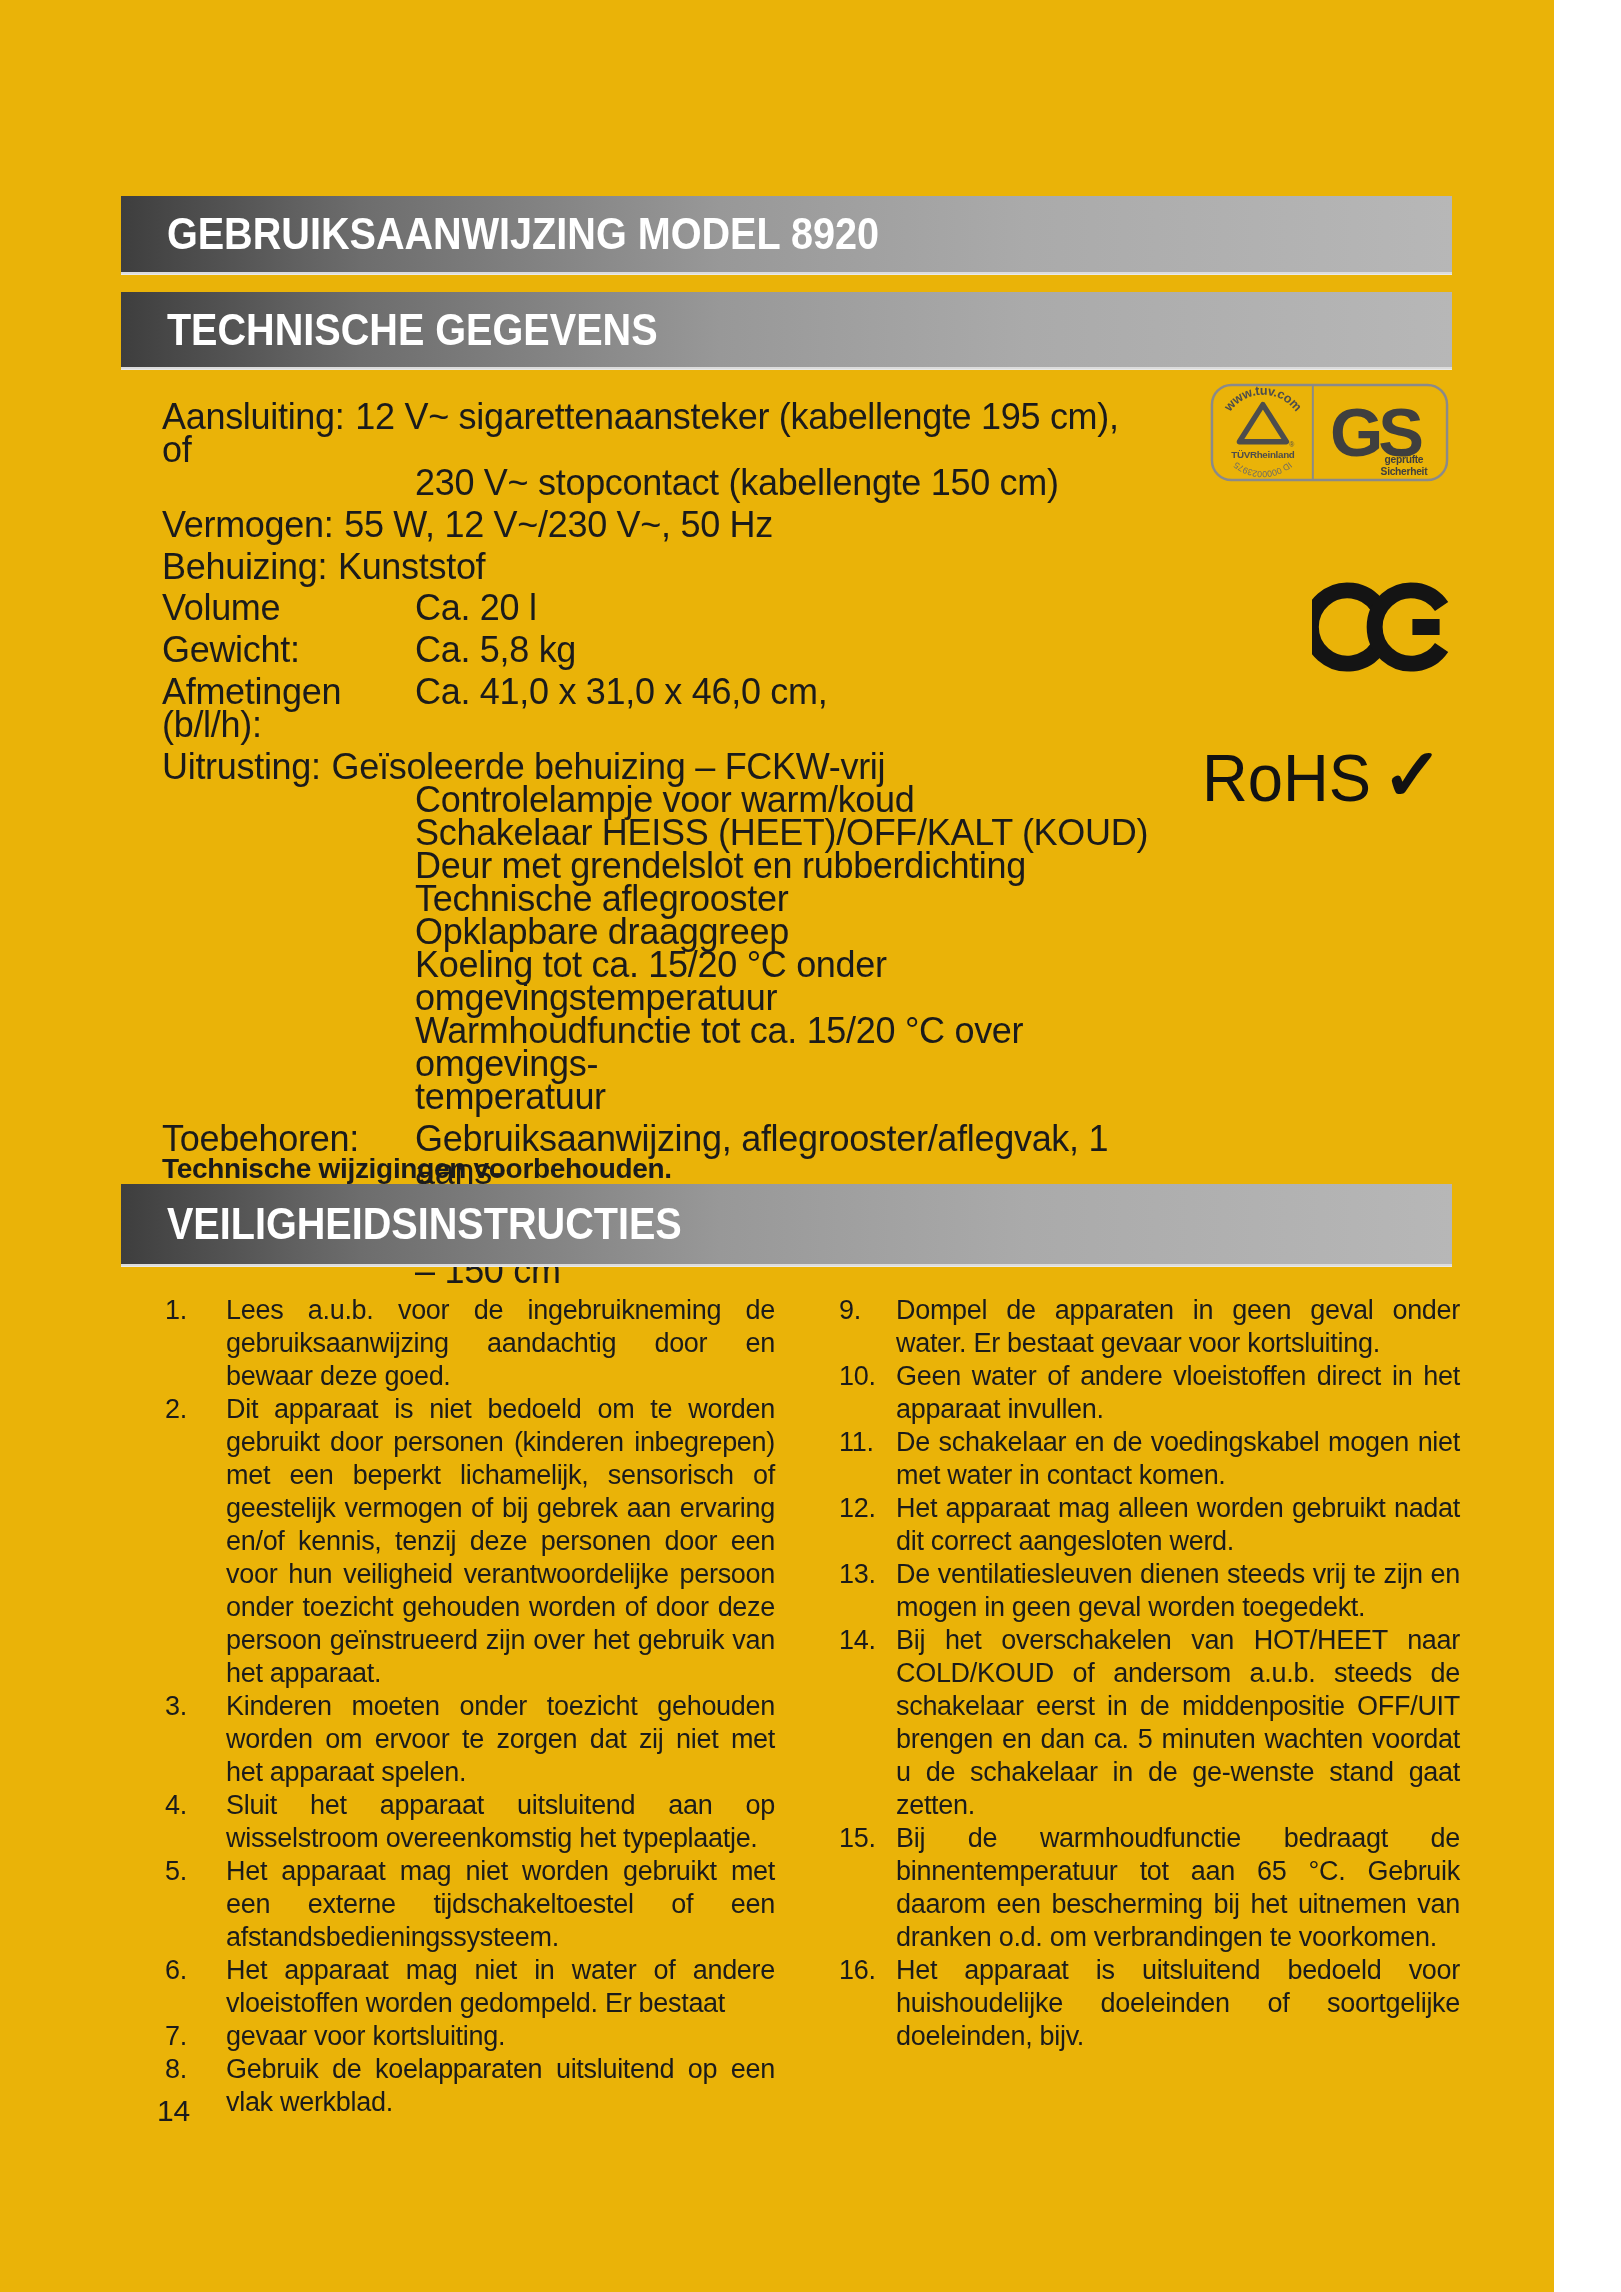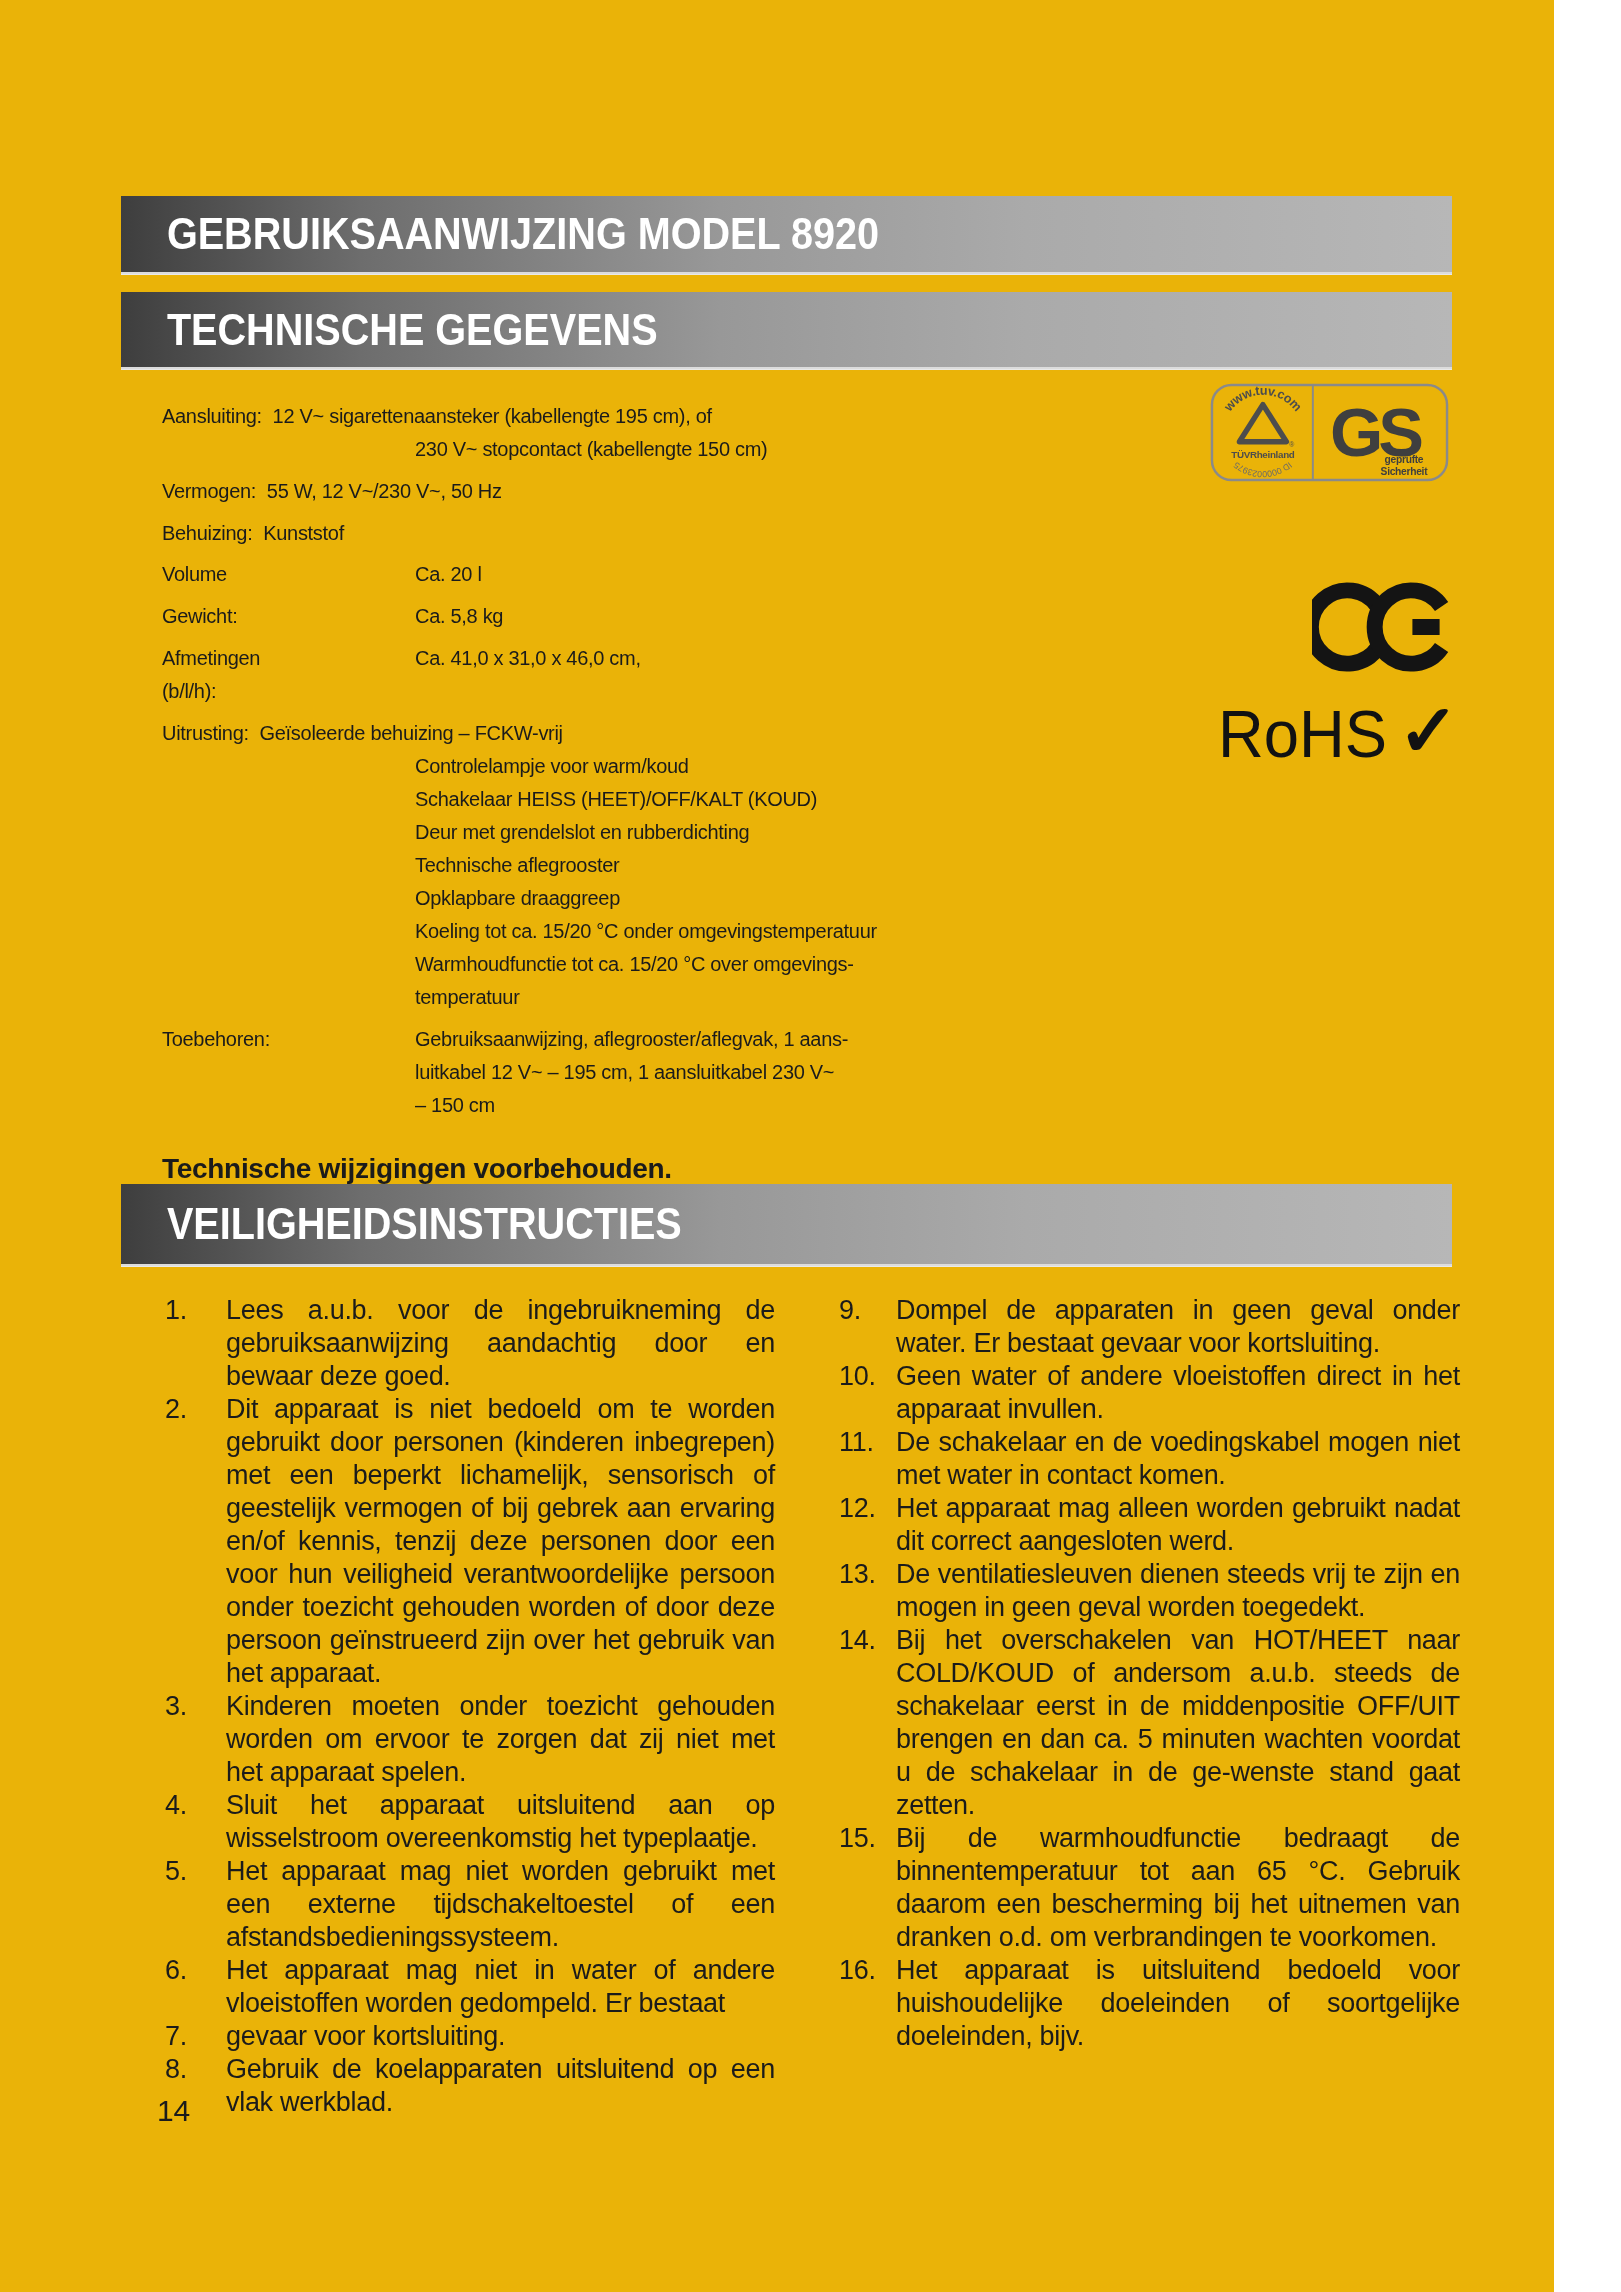"Aansluiting: 12 V~ sigarettenaansteker" .spec-block { font-size: 20px -> 36px }
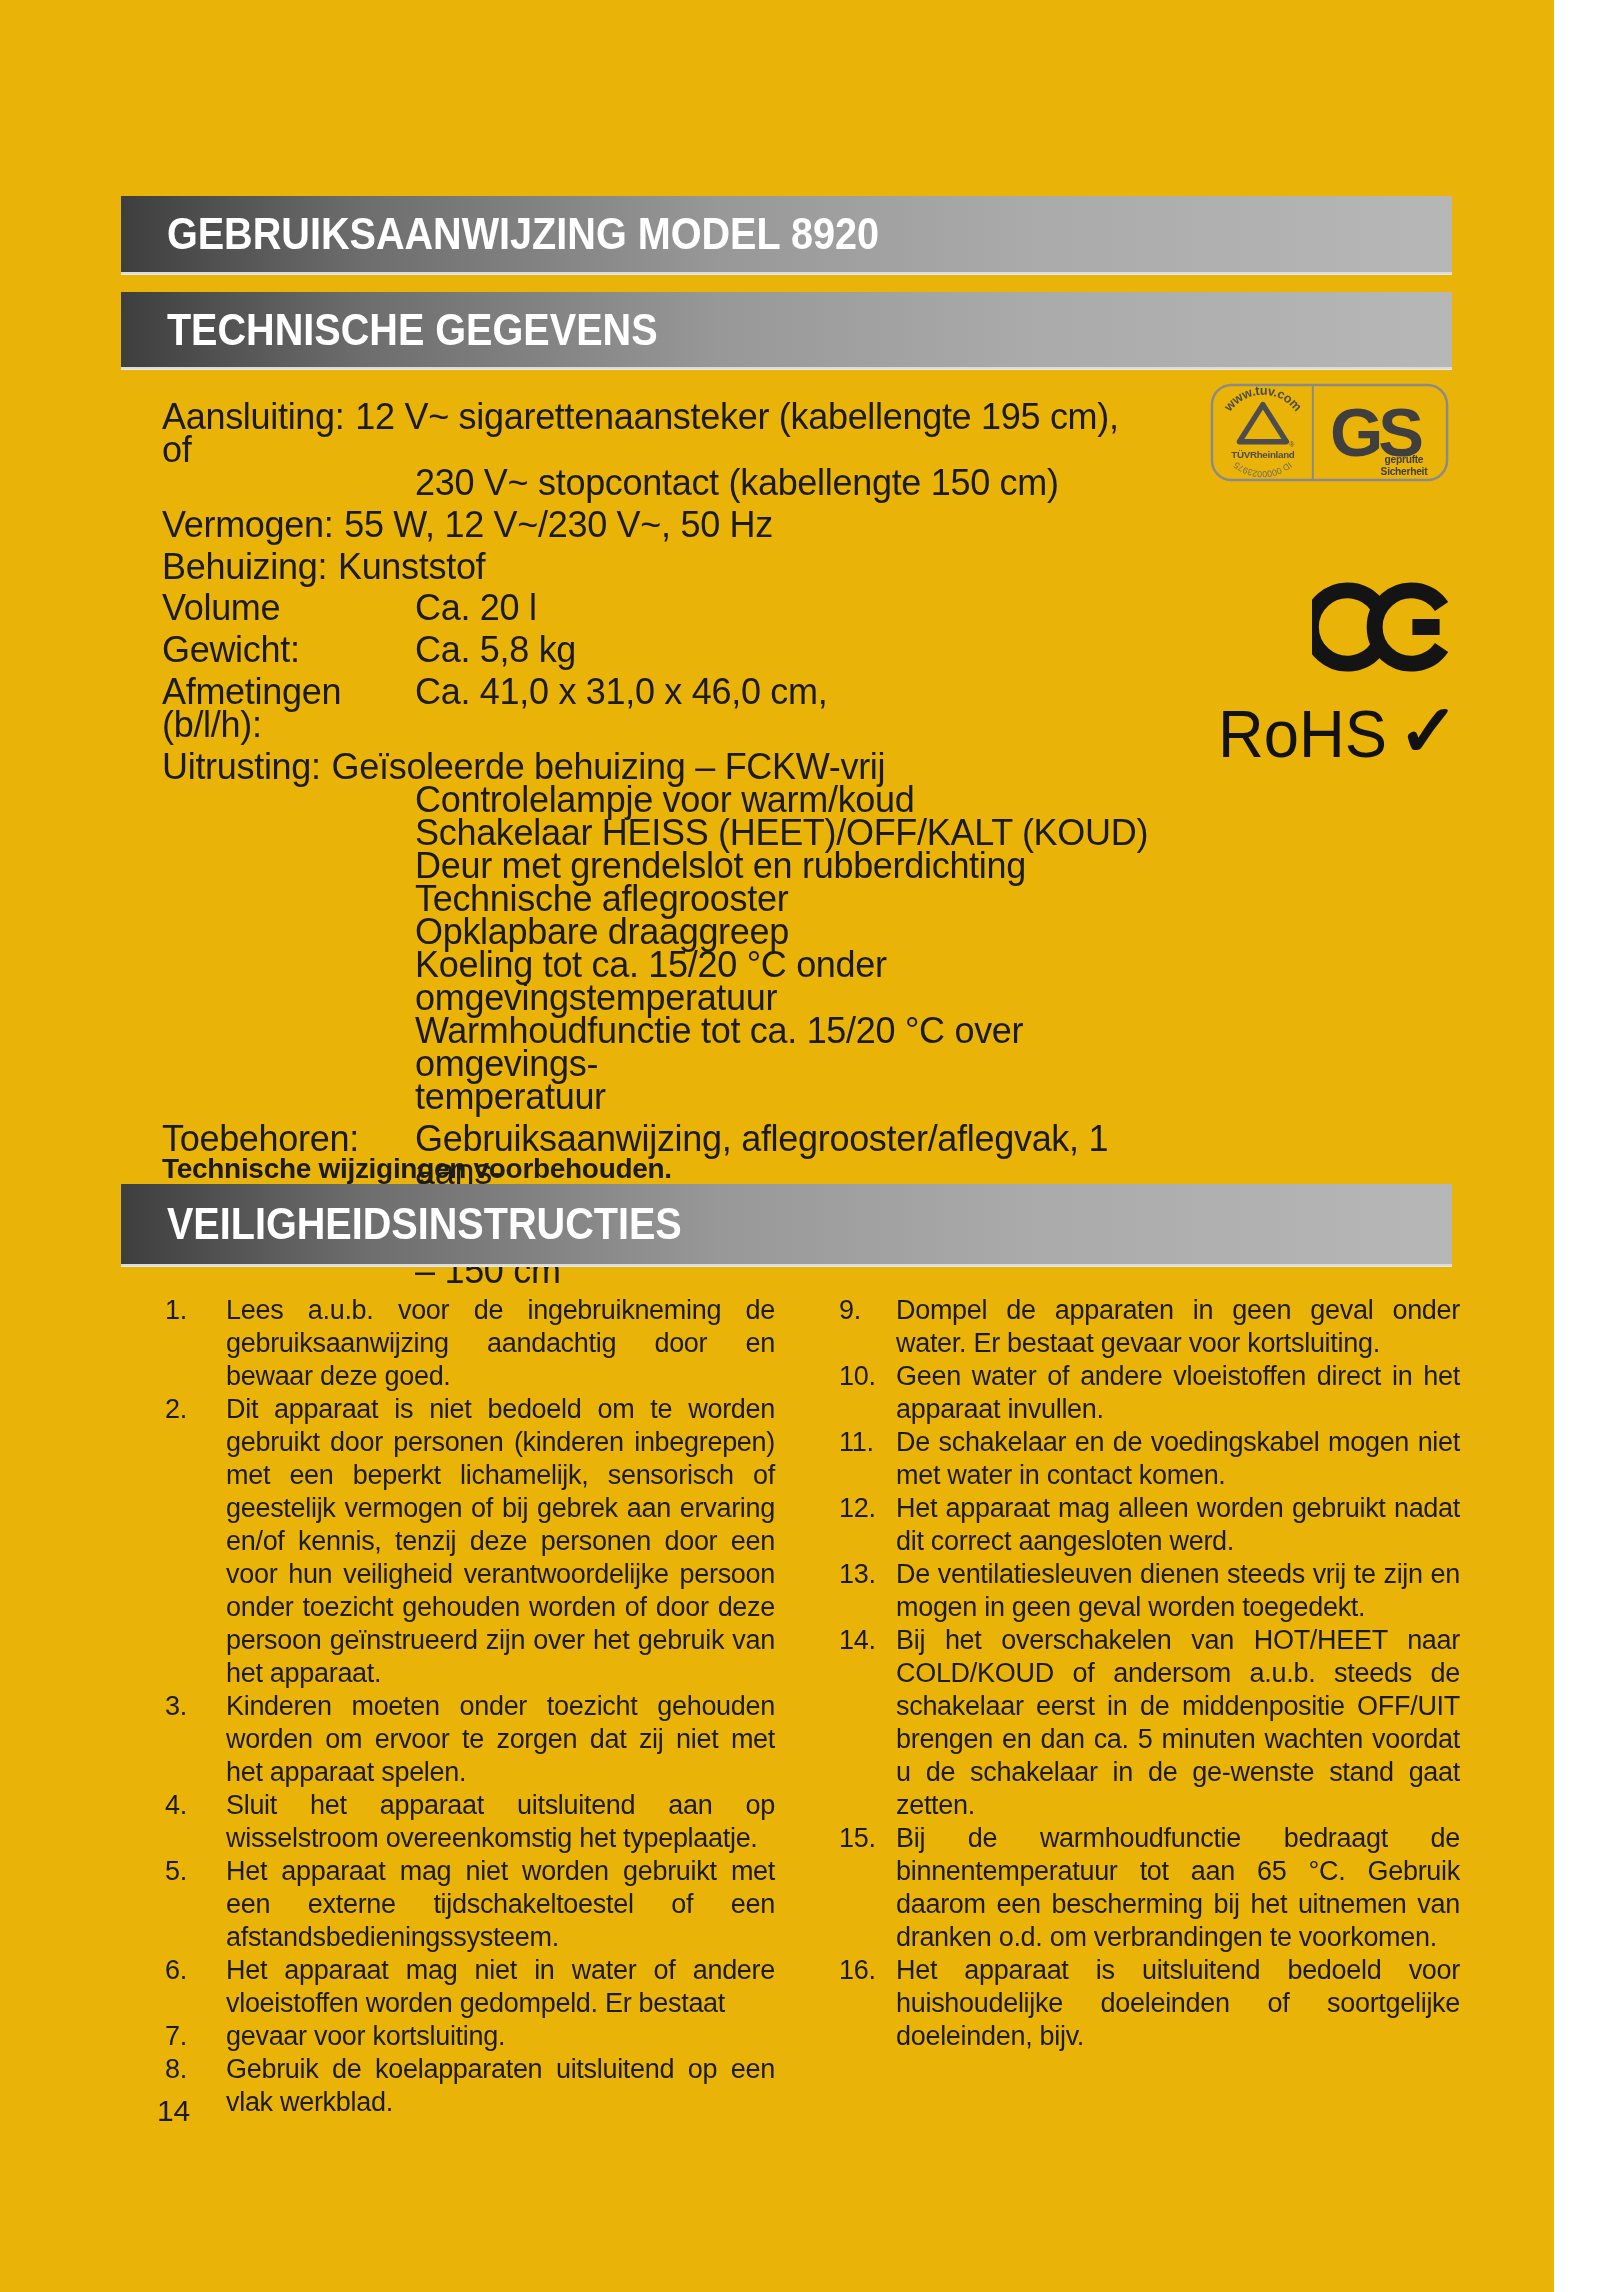"RoHS" #rohs { margin-left: 16px -> none; top: 696px -> 740px }
